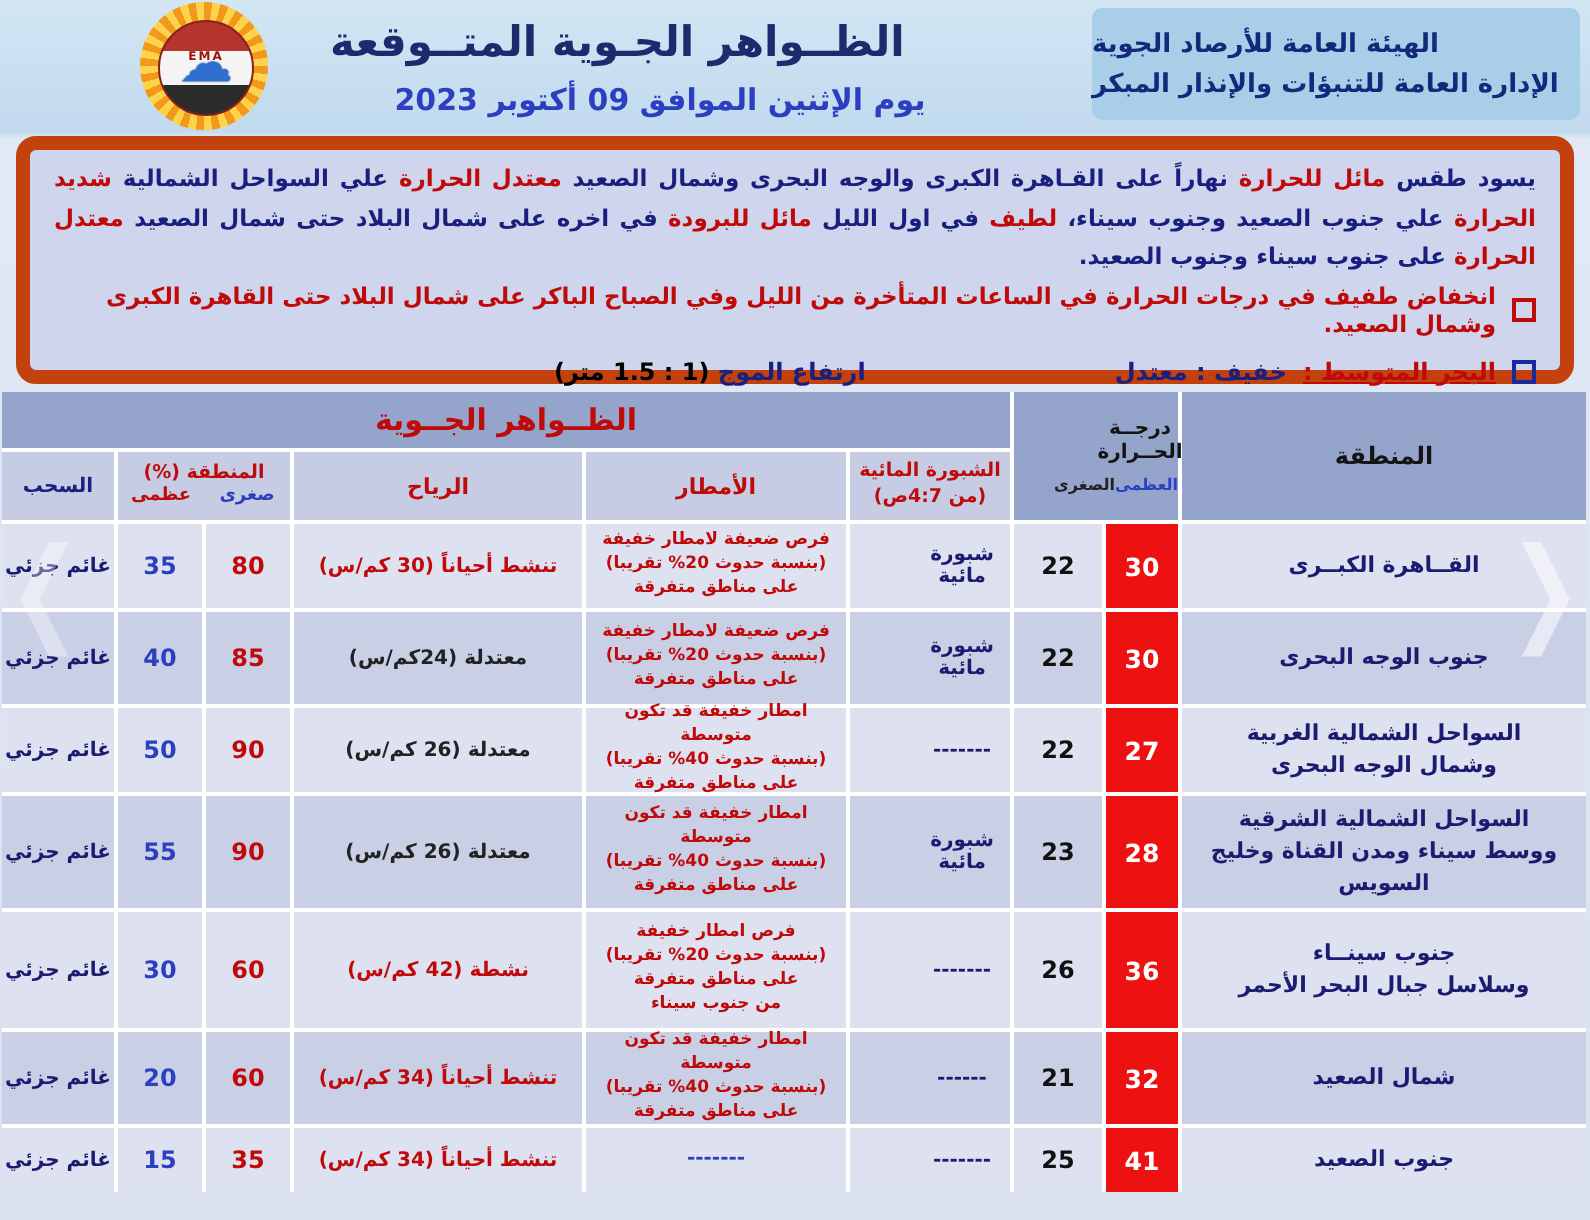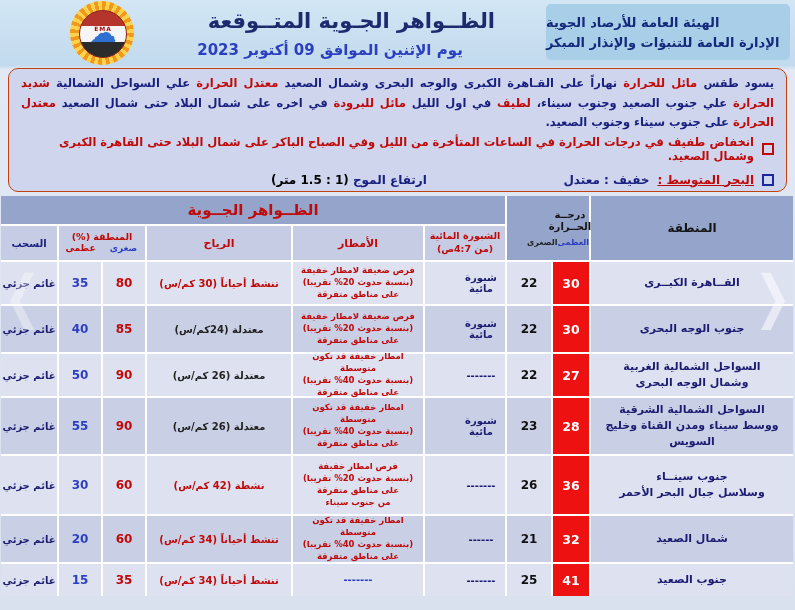"الظــواهر الجـوية المتــوقعة" .main-title { text-align: right -> left }
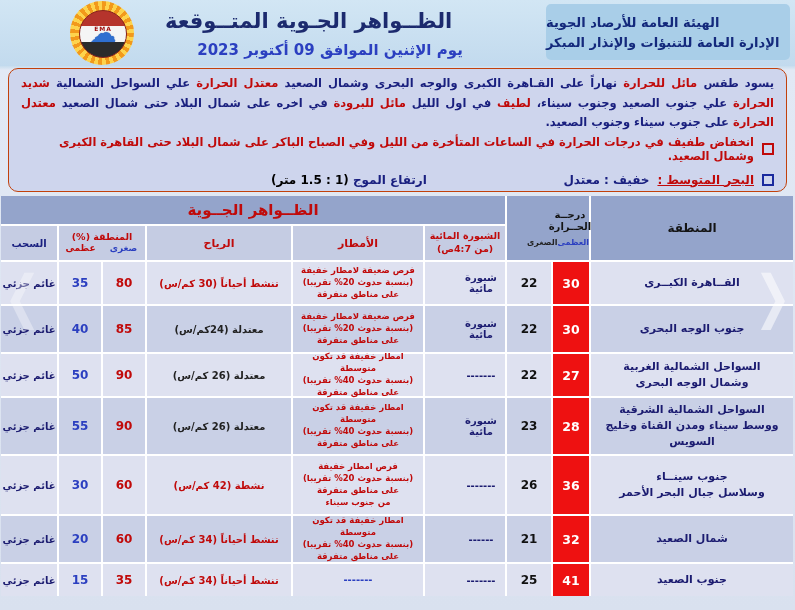"يسود طقس مائل للحرارة نهاراً" .forecast-box { border: 1px solid #c2410c -> 7px solid #c2410c }
